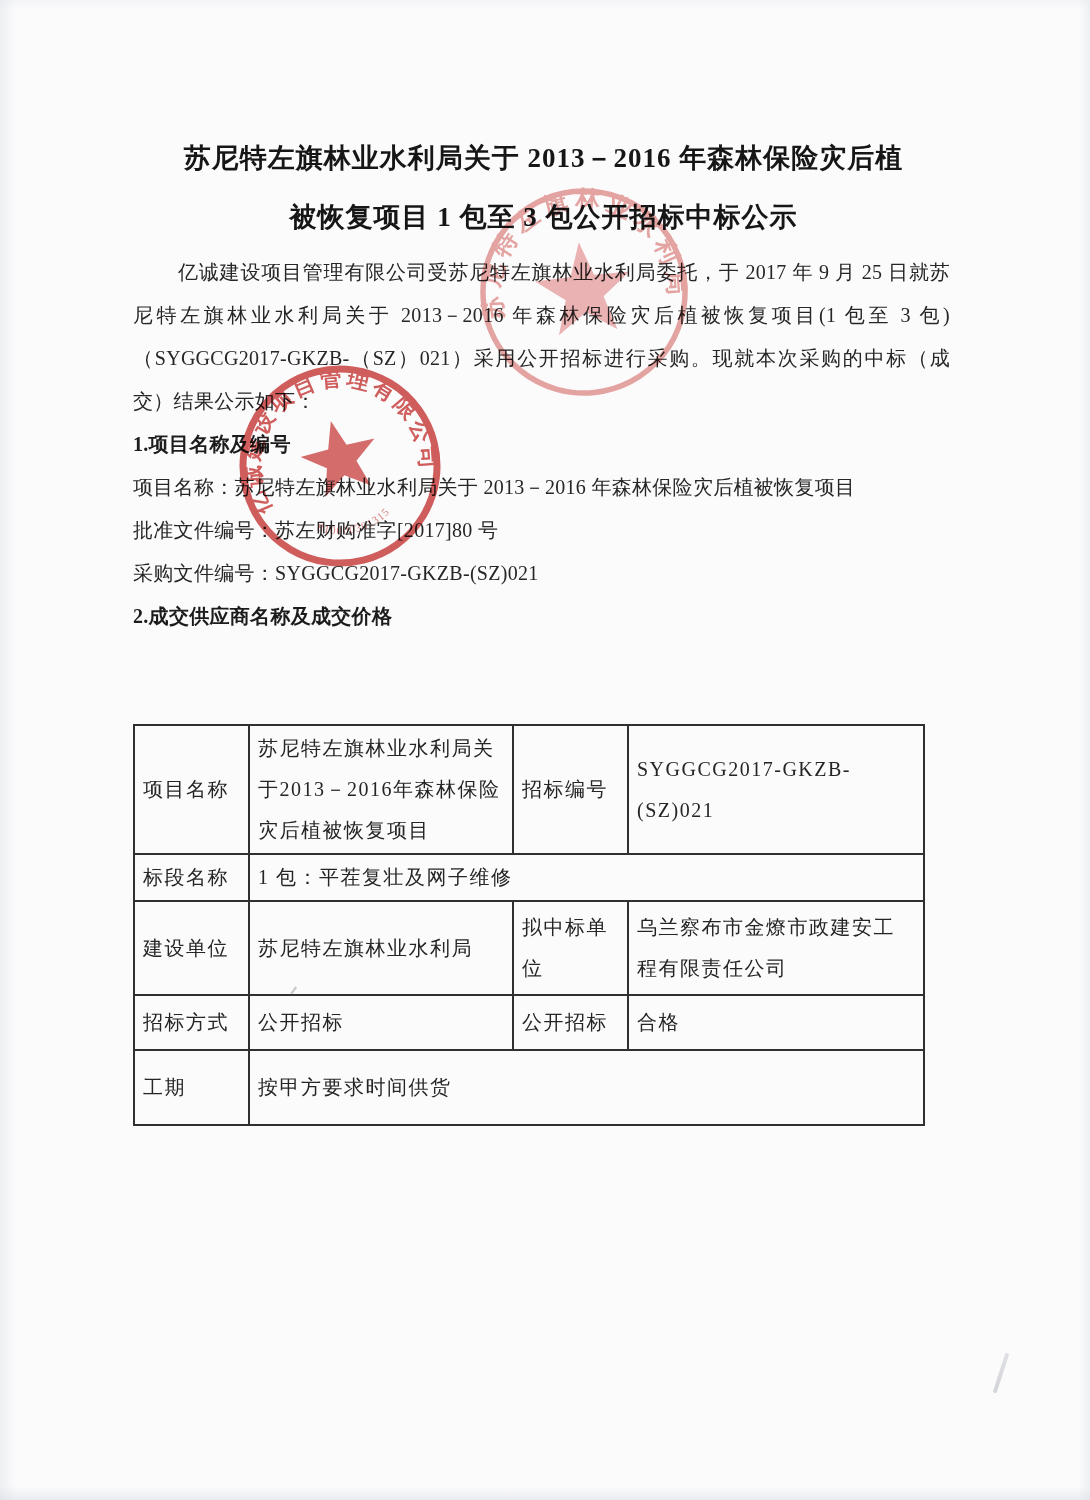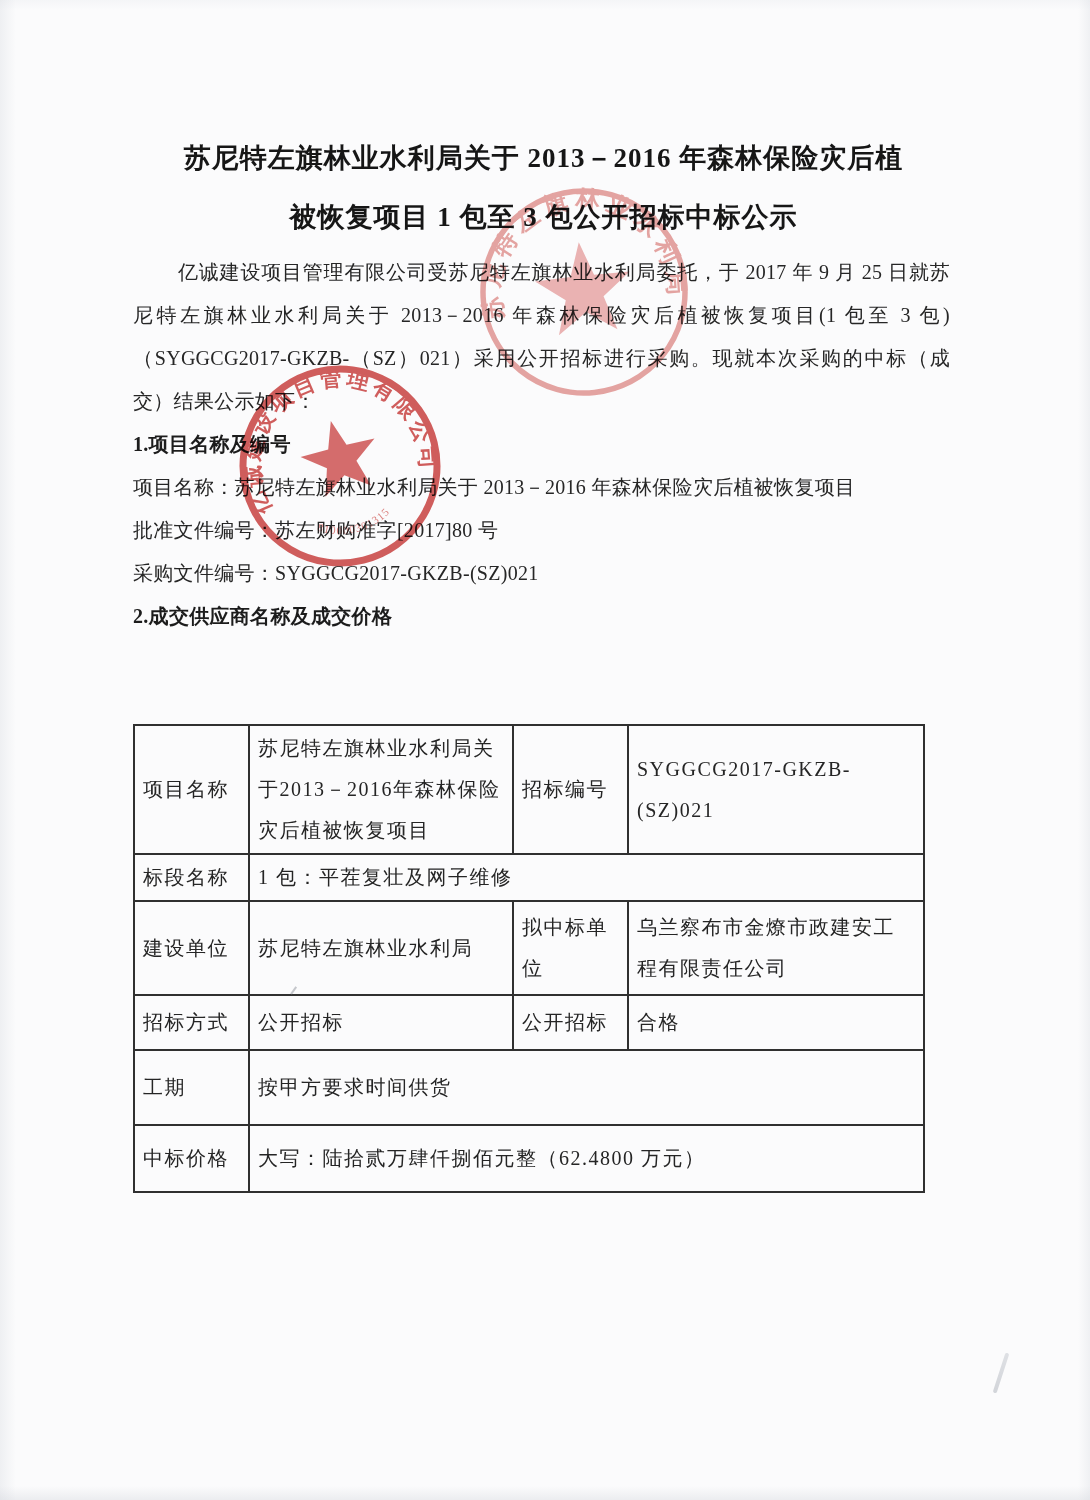"中标价格" tr.r6 { html: <tr> <td>中标价格</td> <td>大写：陆拾贰万肆仟捌佰元整（62.4800 万元）</td> </tr> -> none }
